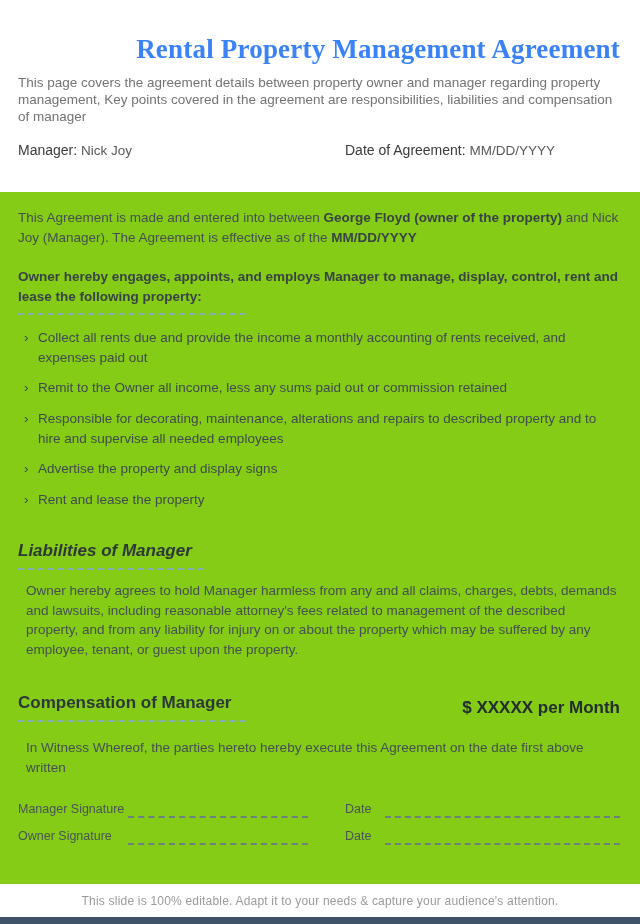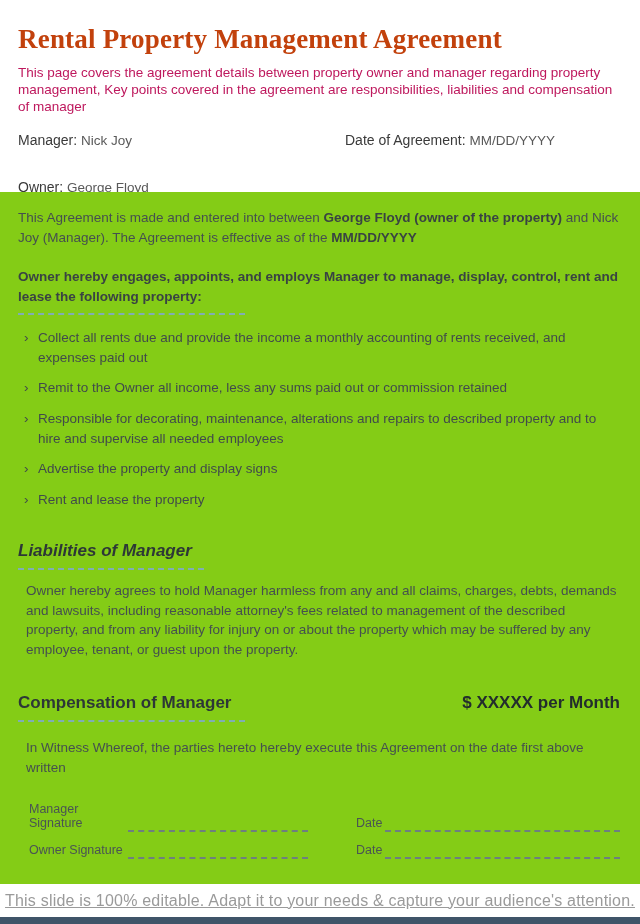"Rental Property Management Agreement" .title { color: #c2410c -> #3b82f6; margin-top: 8px -> 18px; text-align: none -> right }
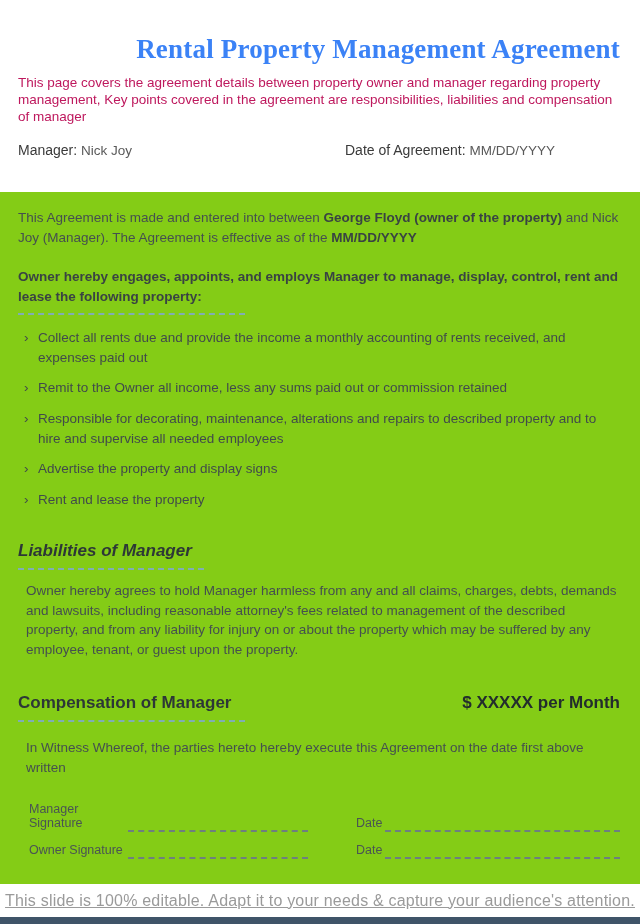"This page covers the agreement" .subtitle { color: #be185d -> #737373 }
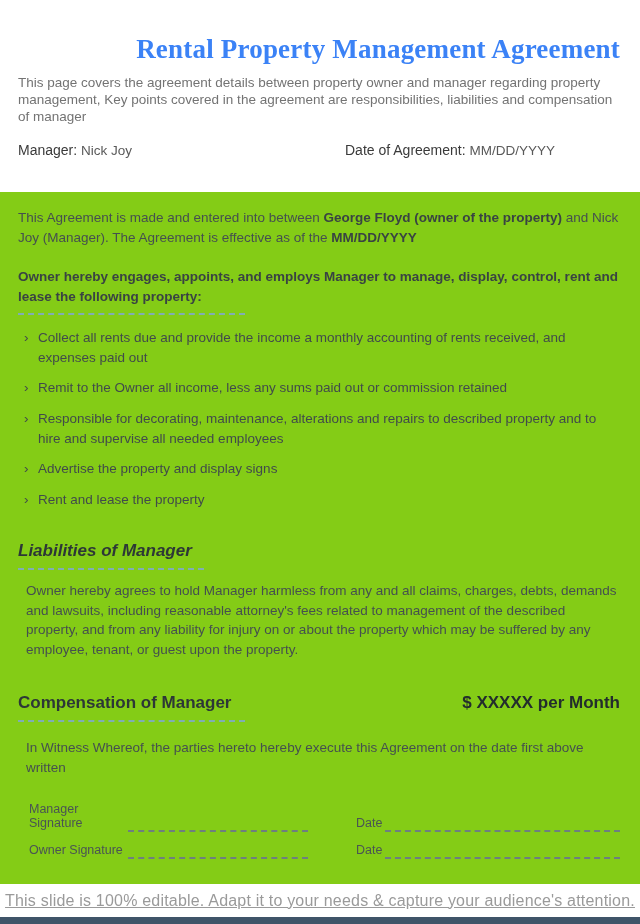"Compensation of Manager" .comp-row { align-items: flex-start -> center }
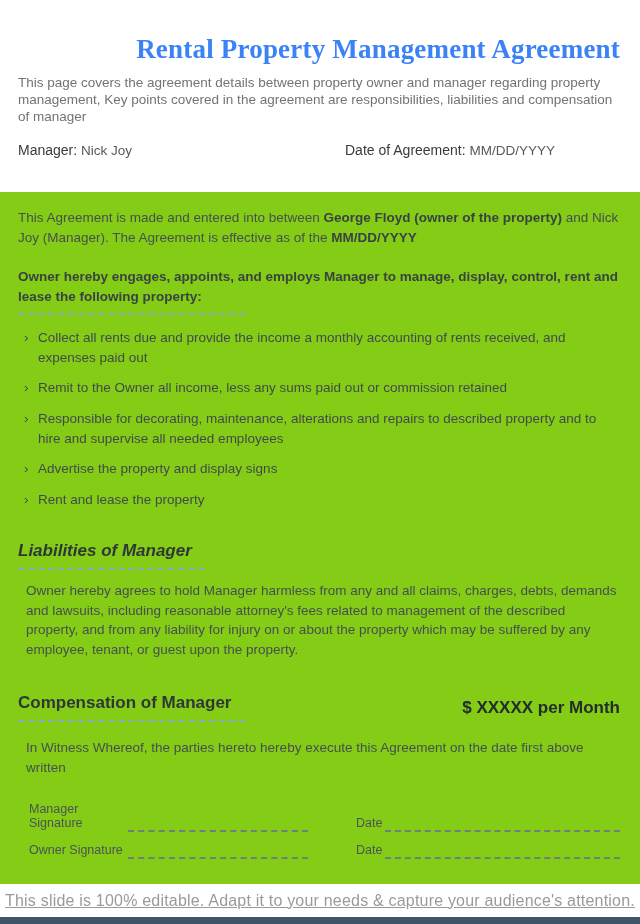"Manager Signature" .sig-label { margin-left: 11px -> none }
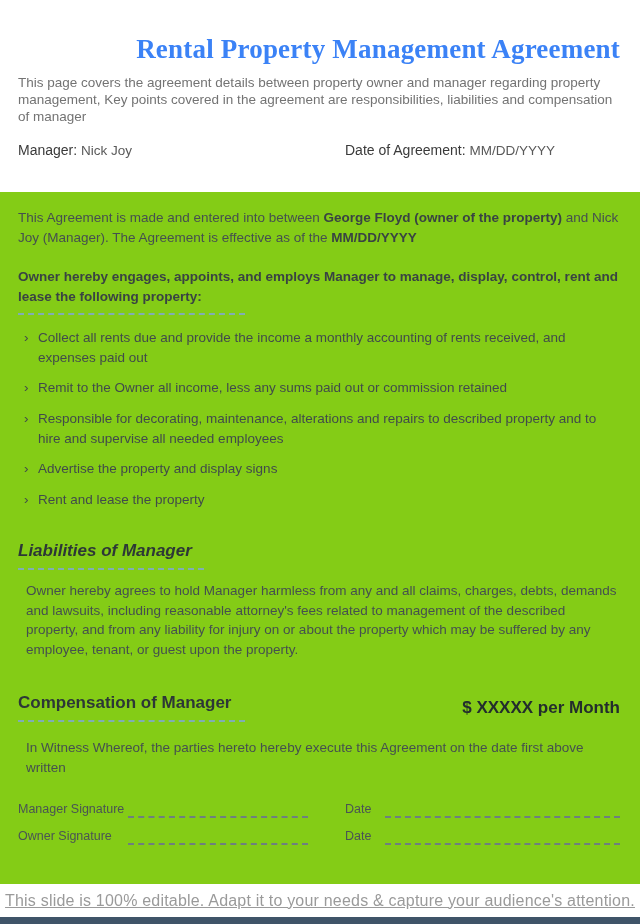"This slide is 100% editable." .footer-note { font-size: 16px -> 12px; text-decoration: underline -> none }
